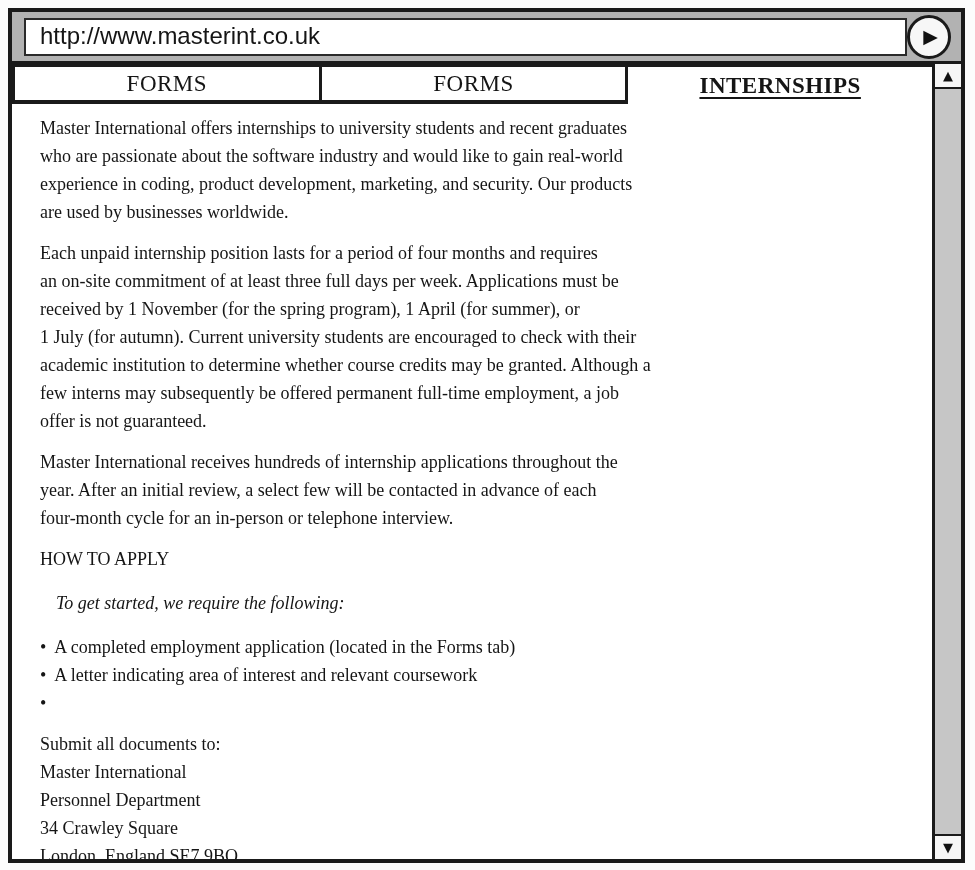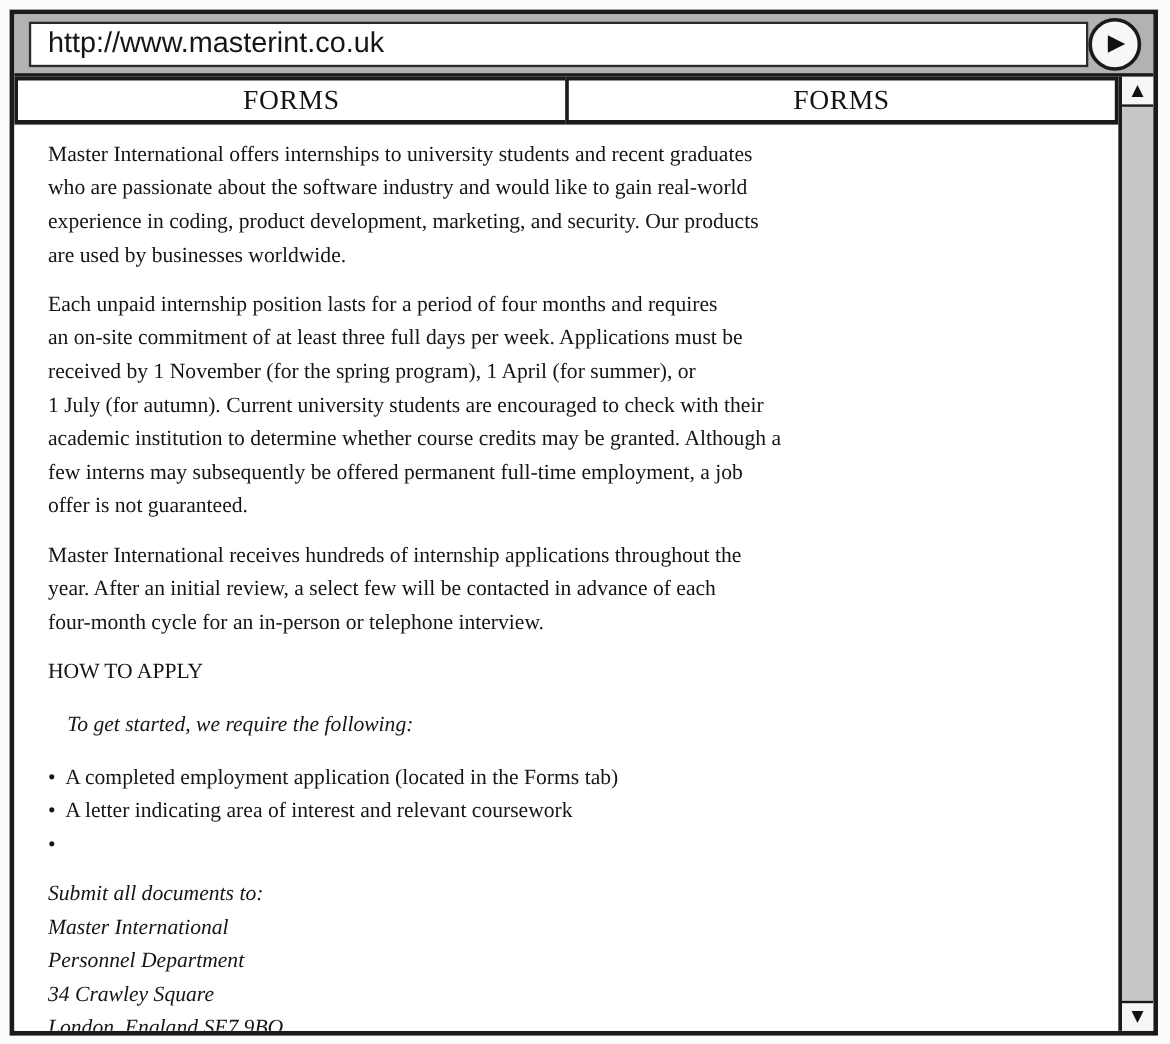"INTERNSHIPS" div.tab { html: none -> <div> <span>INTERNSHIPS</span> </div> }
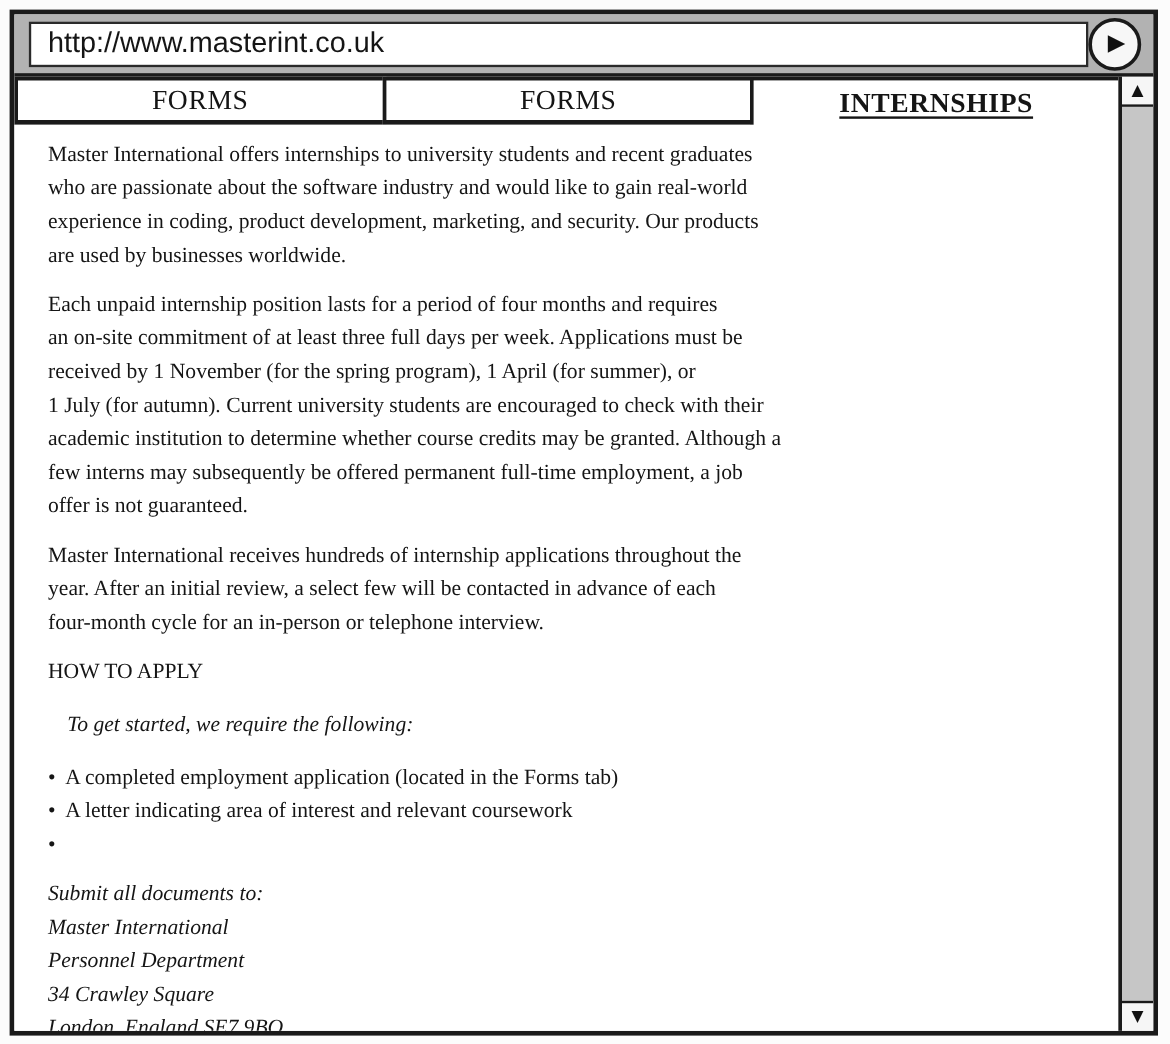"Submit all documents to:" .address { font-style: italic -> none }
